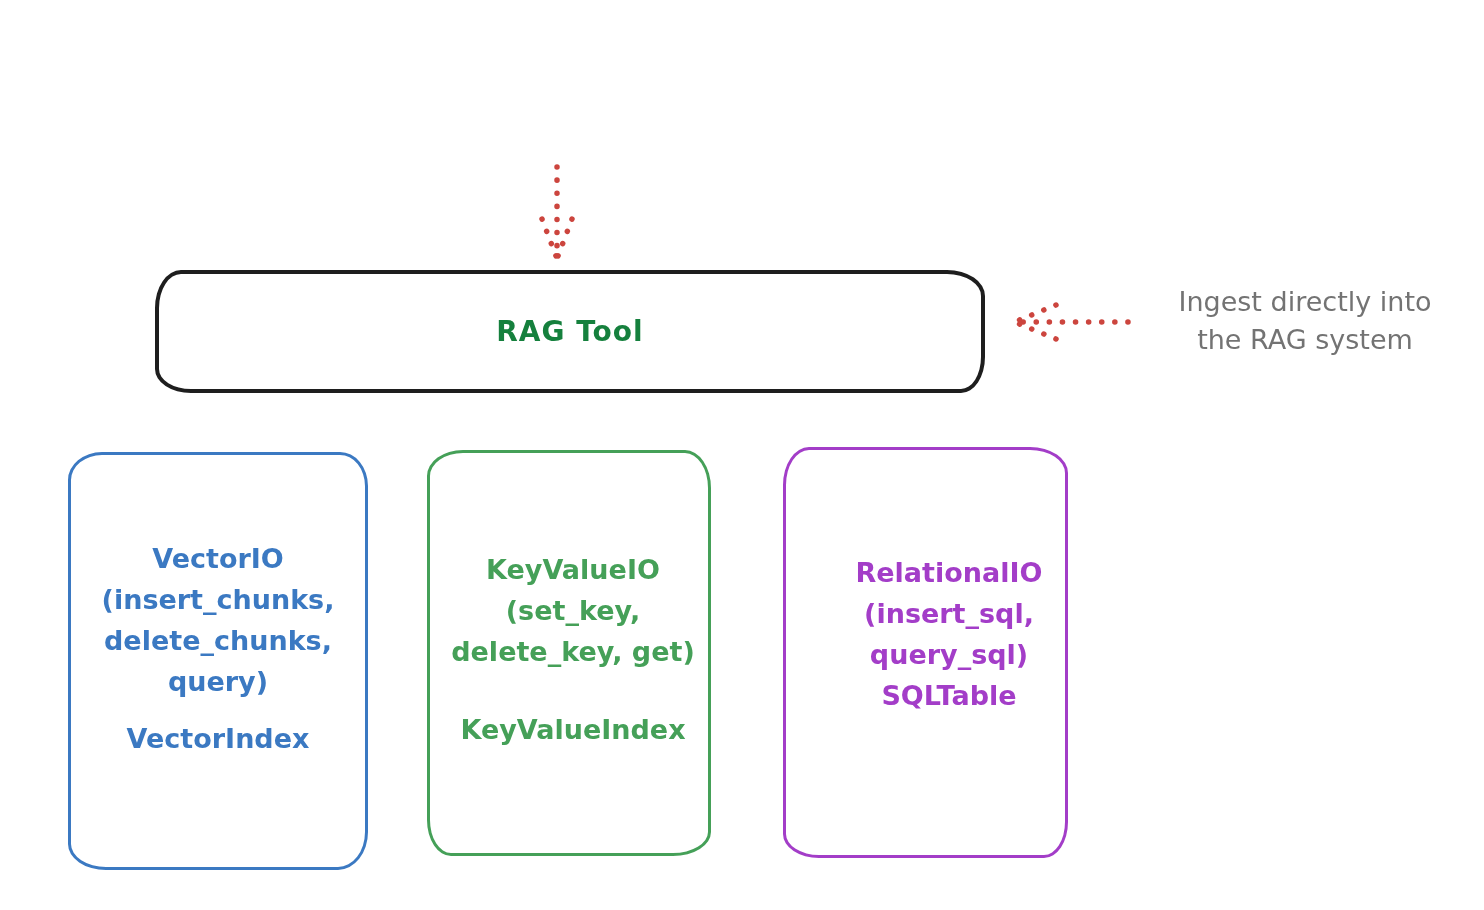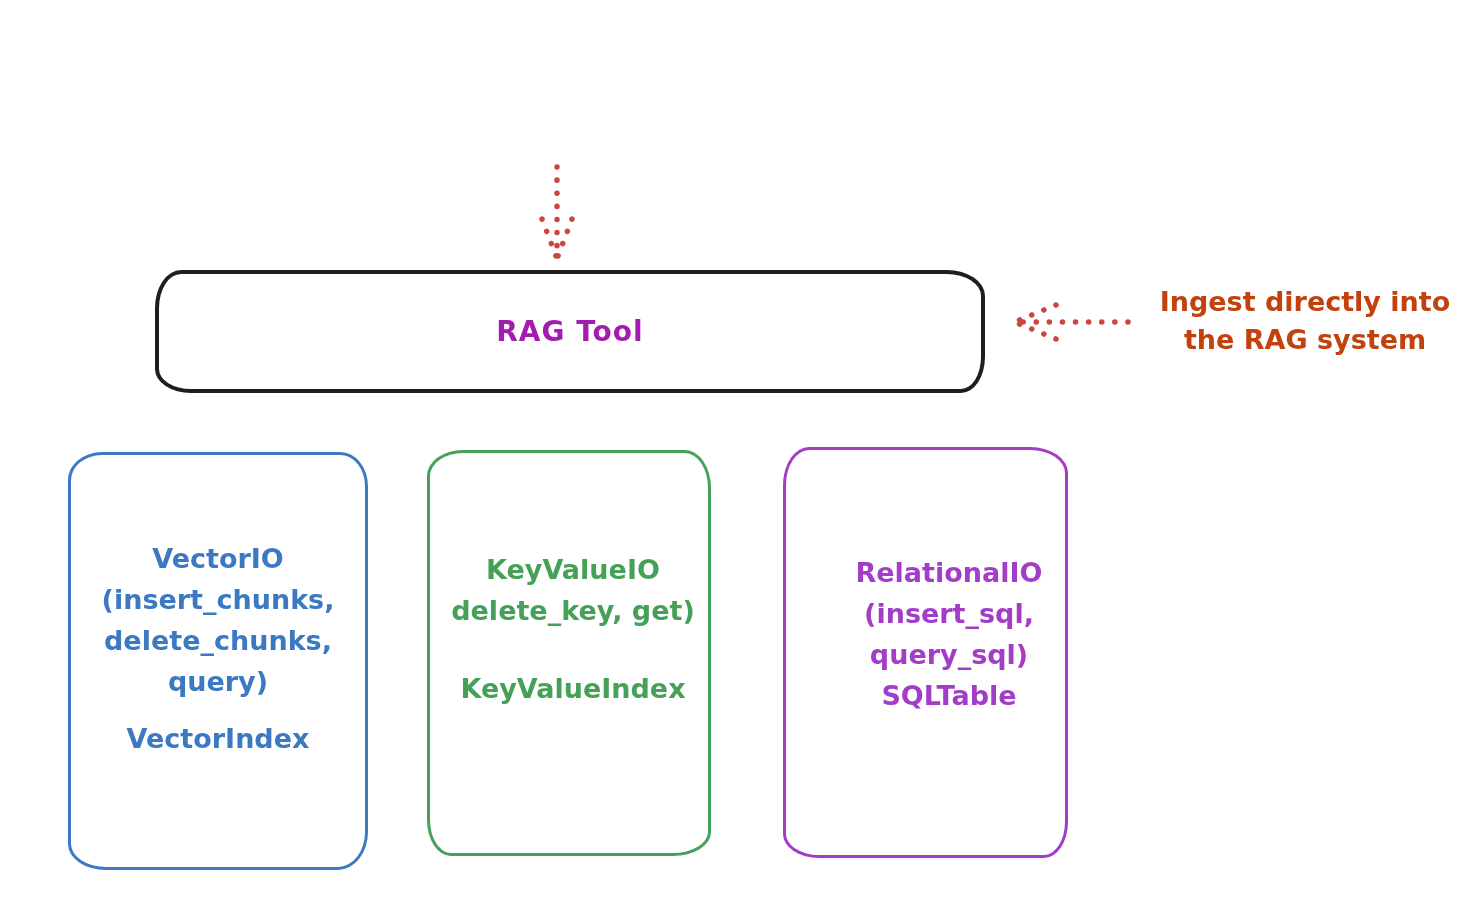"Ingest directly into" .annotation { color: #c2410c -> #737373; font-weight: bold -> normal }
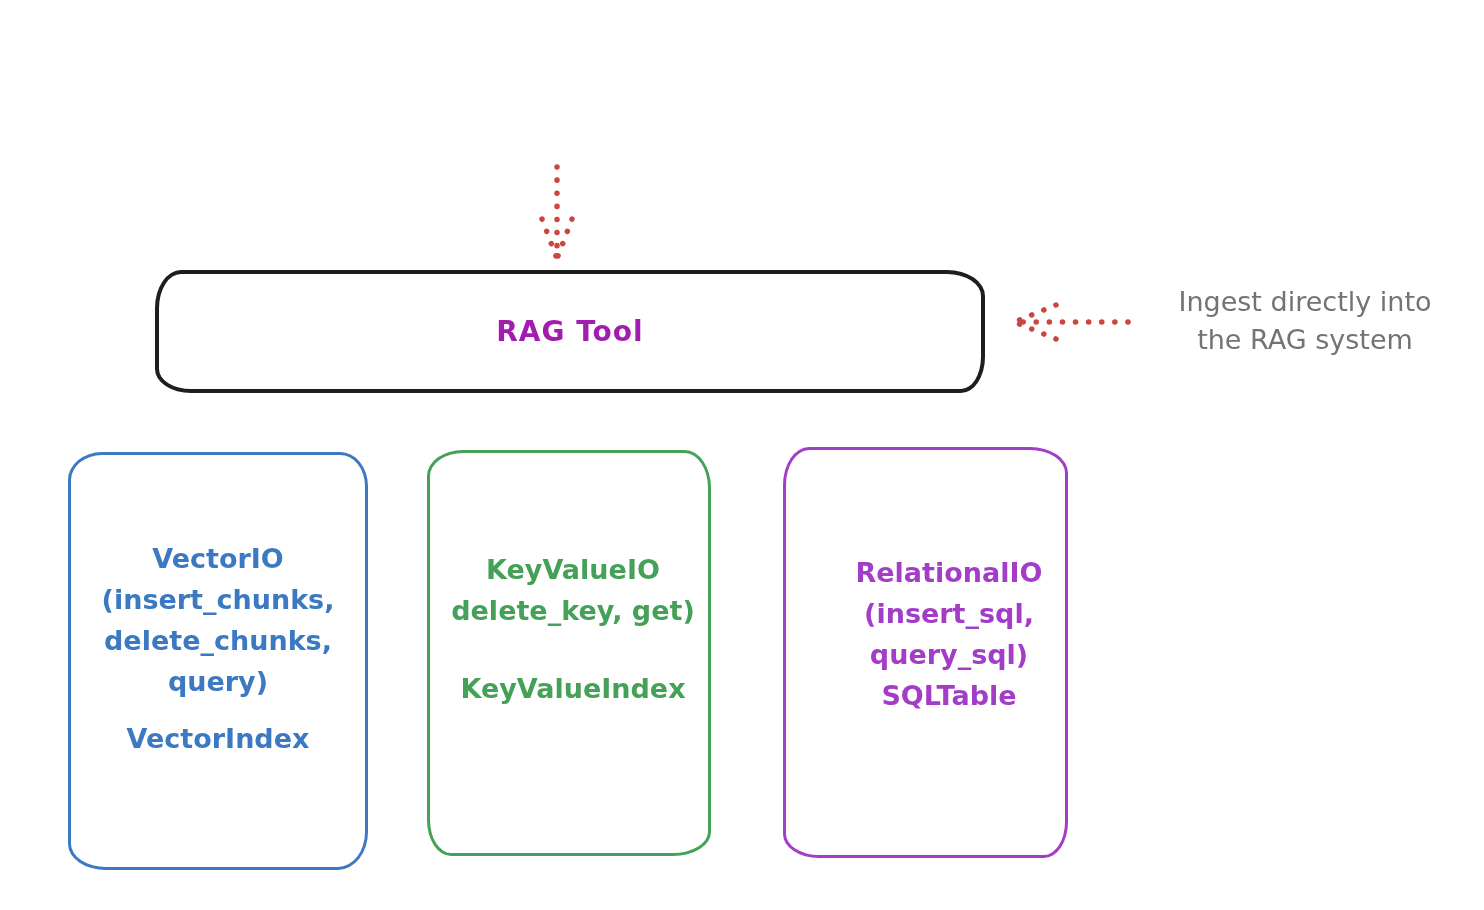"RAG Tool" .box-rag .label { color: #a21caf -> #15803d }
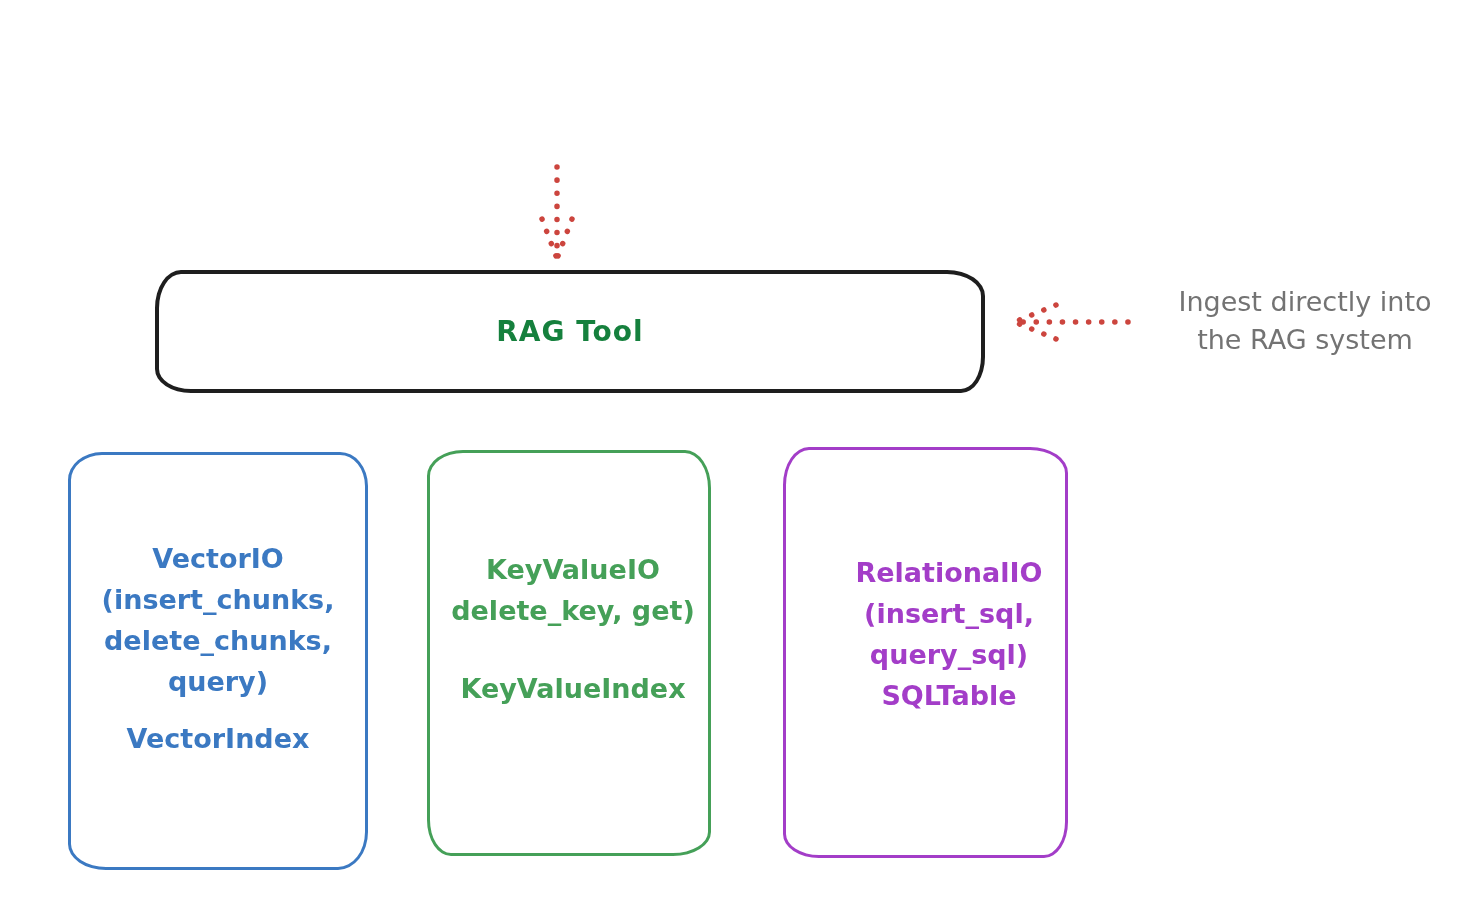"(set_key," div { html: none -> <div>(set_key,</div> }
